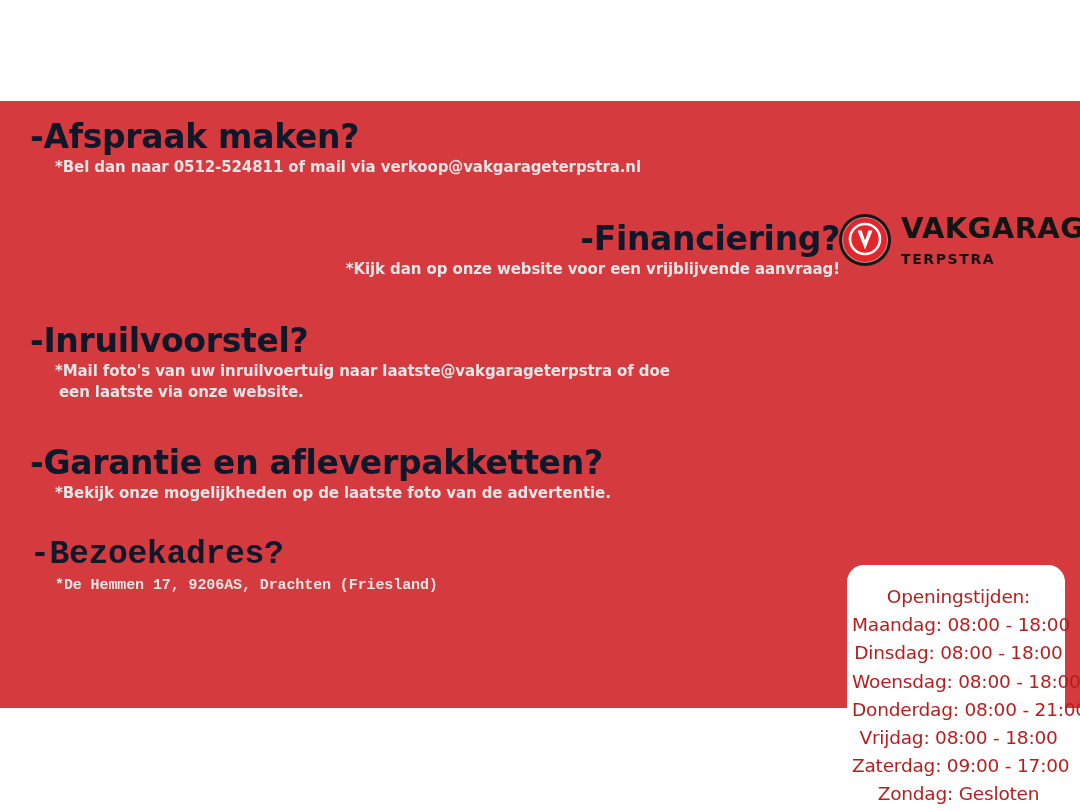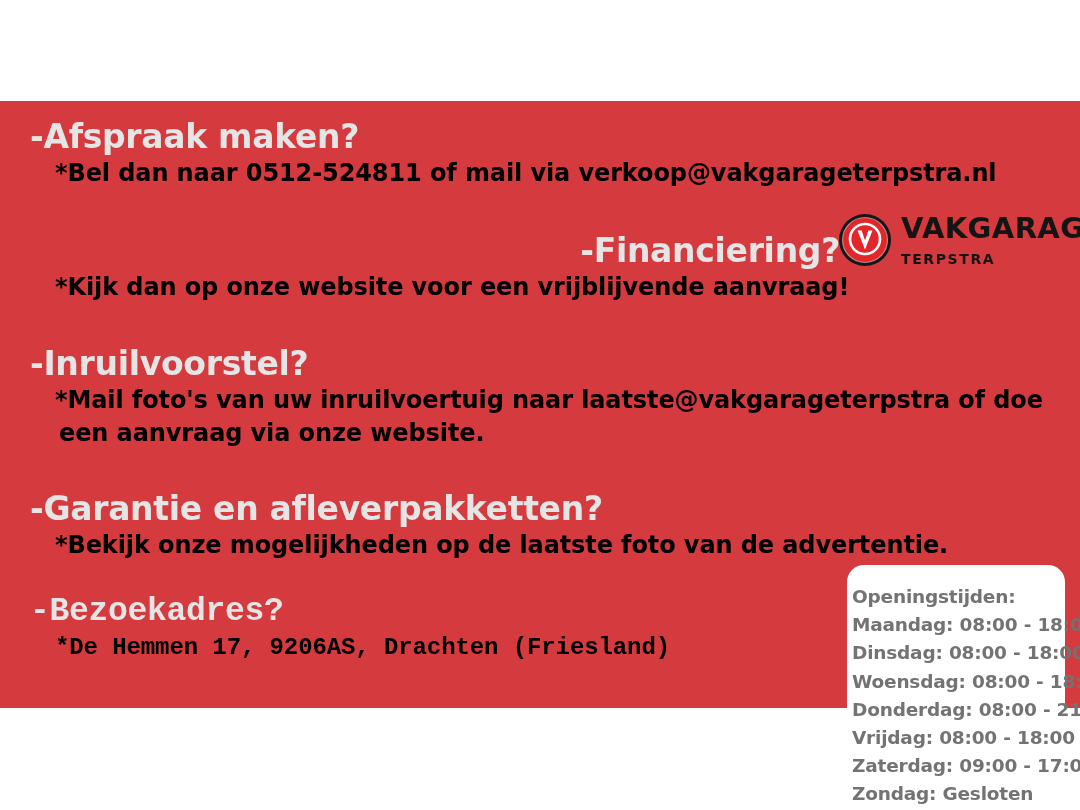"-Afspraak maken?" .sec-heading { color: #e5e5e5 -> #0f172a }
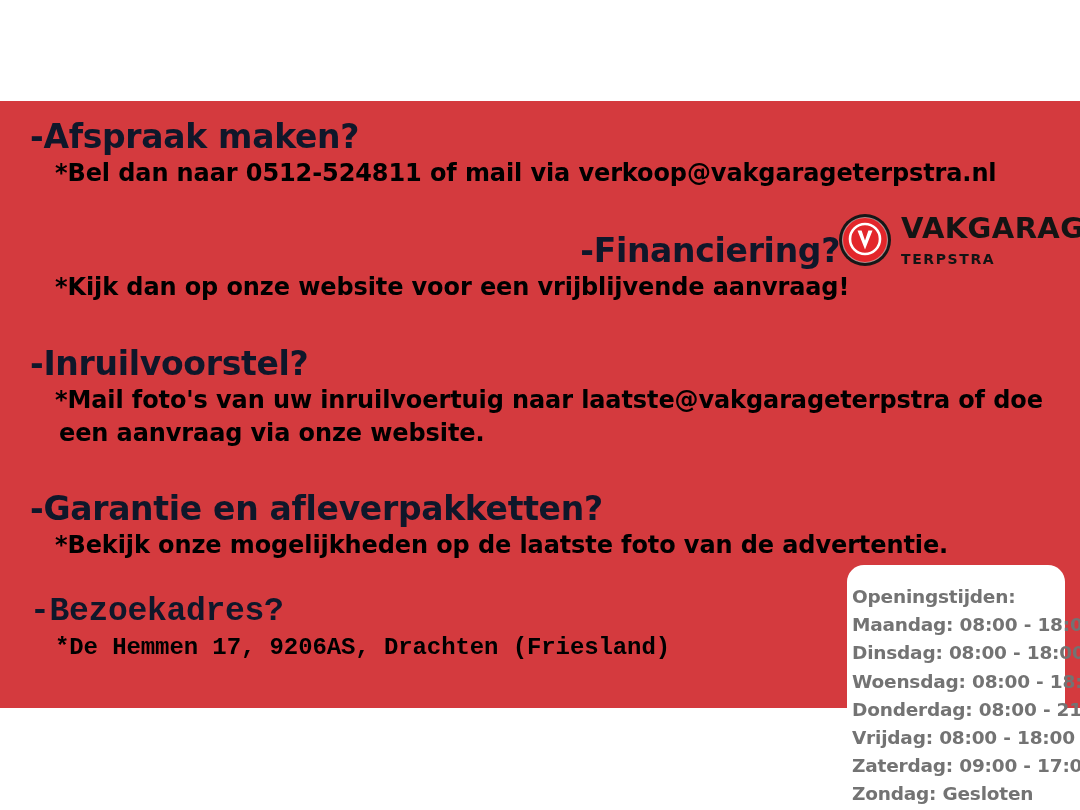"*Bel dan naar 0512-524811 of" .sec-line { color: #000000 -> #e5e5e5; font-size: 24px -> 15px }
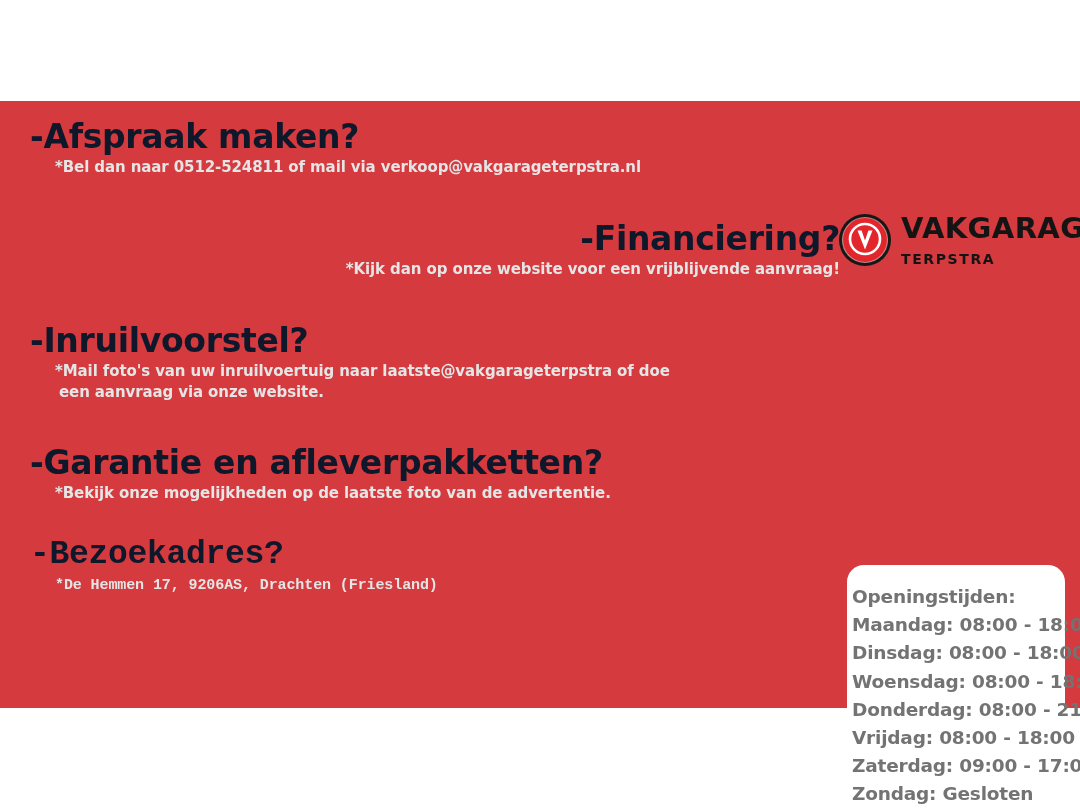"een aanvraag via onze website." div.sec-line { text: aanvraag -> laatste }
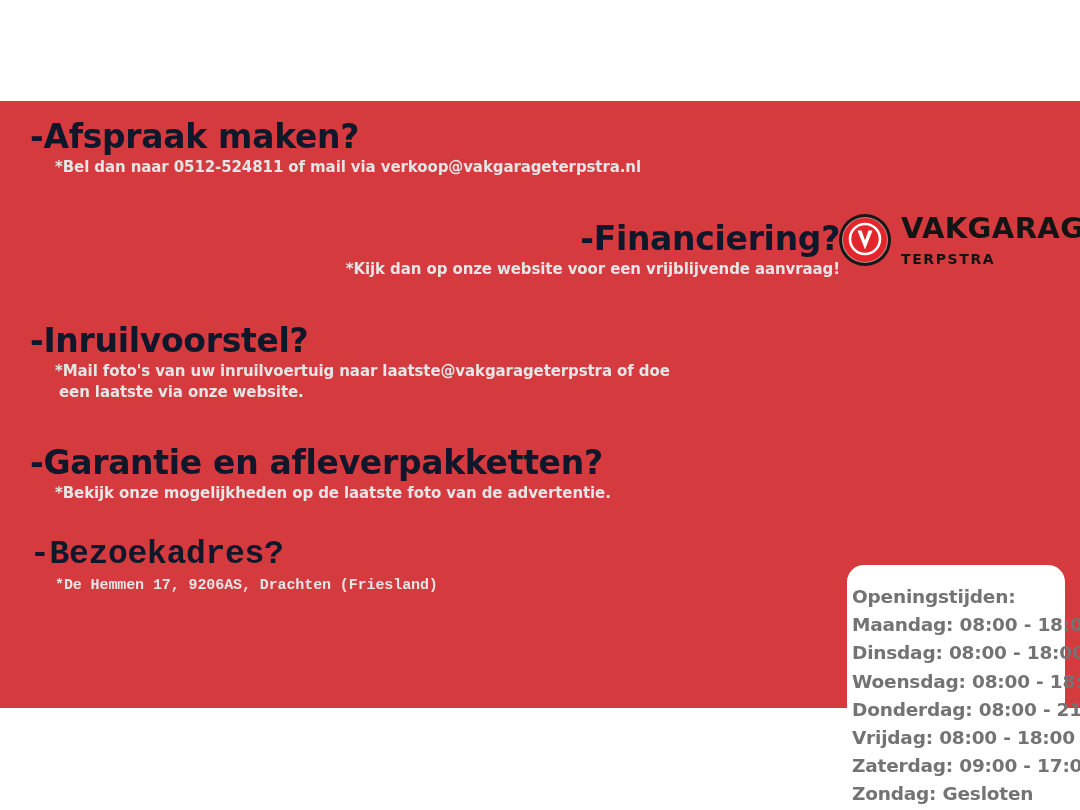"Openingstijden:" .hours-line { color: #737373 -> #b91c1c; font-weight: 700 -> 400; text-align: none -> center }
